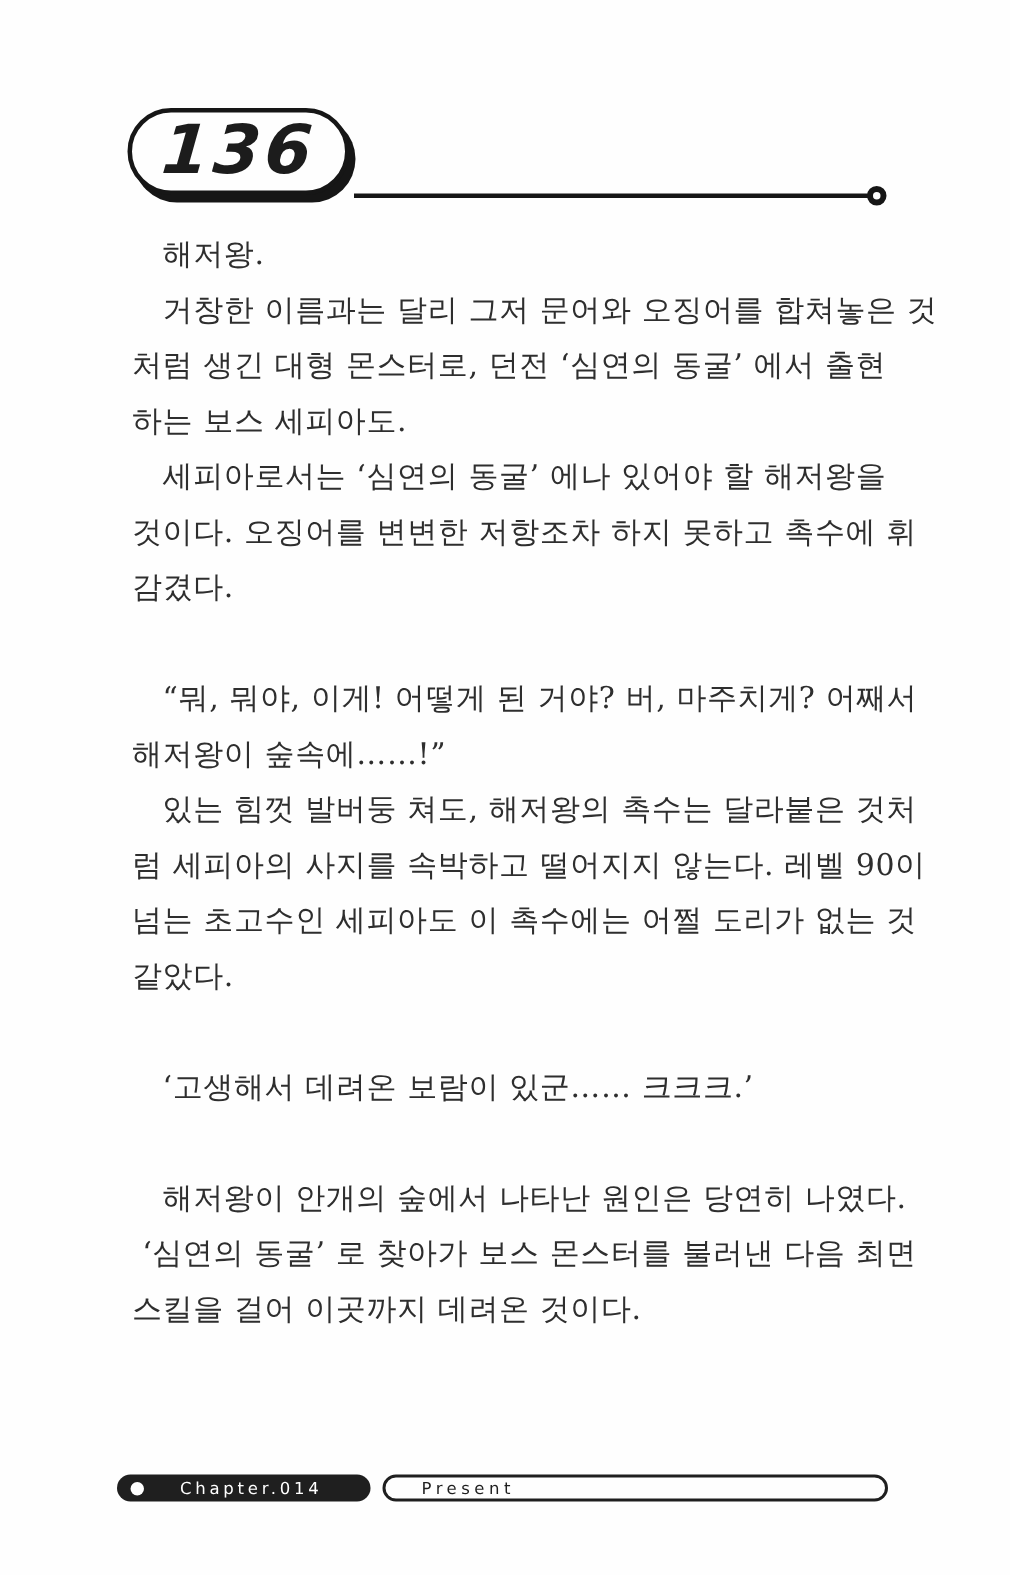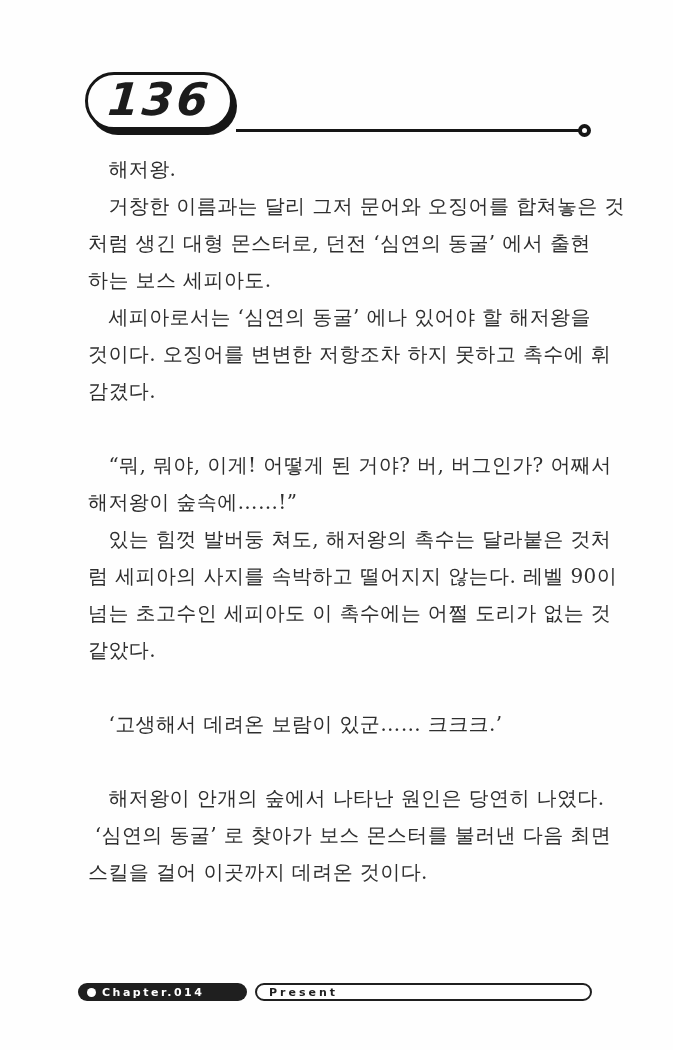"“뭐, 뭐야, 이게! 어떻게 된" div.tl { text: 버그인가 -> 마주치게 }
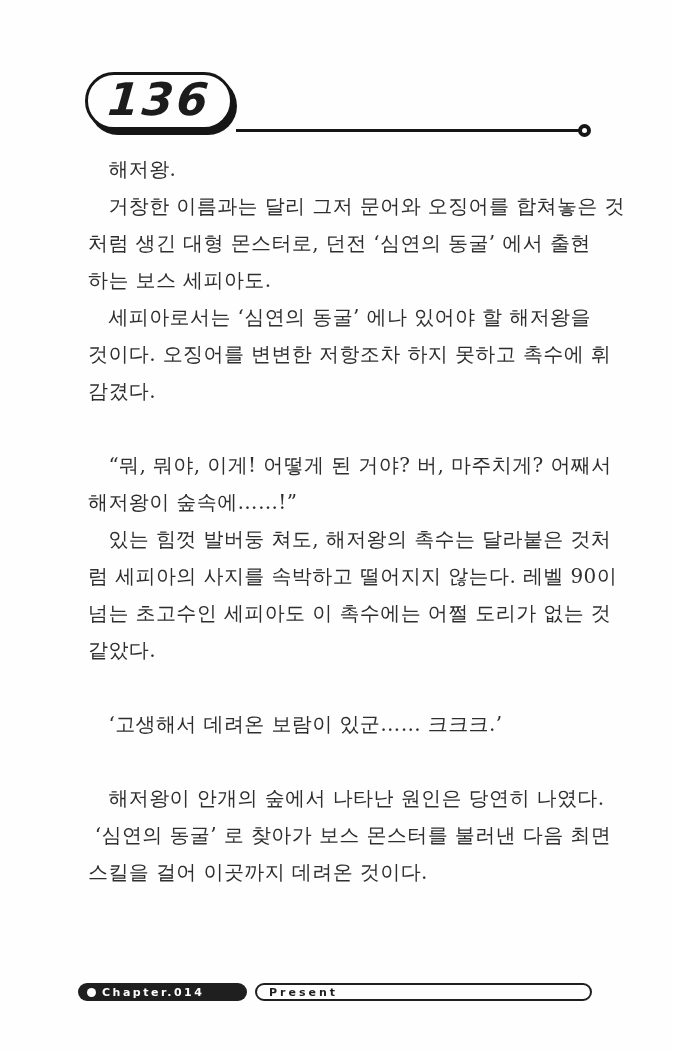"Chapter.014" .chapter-label { font-weight: bold -> normal; margin-left: 6px -> 24px }
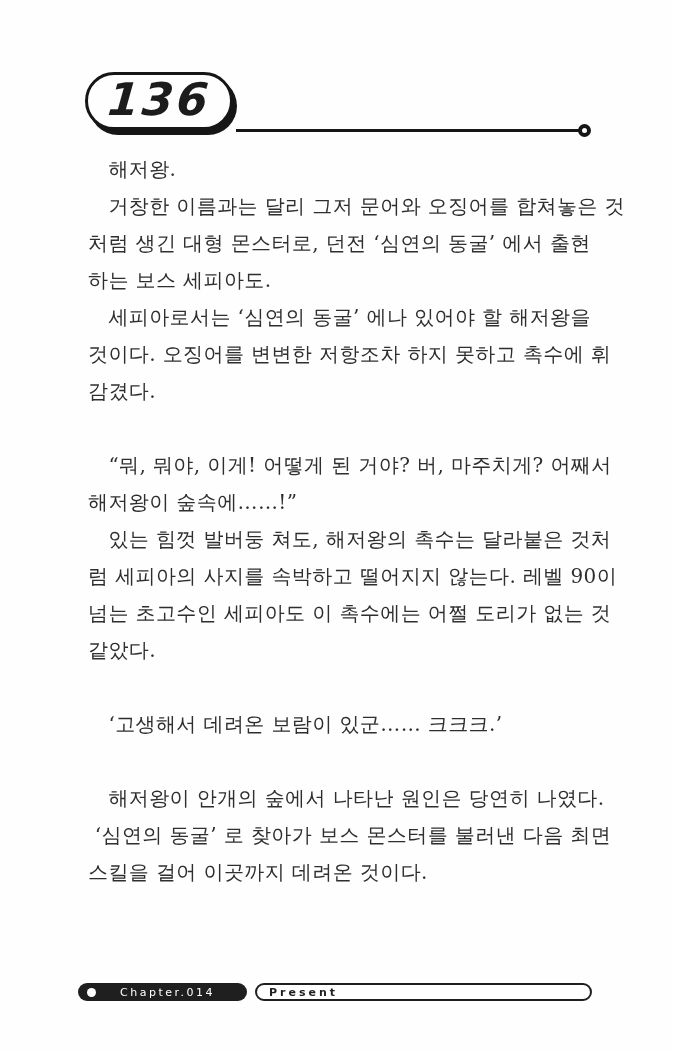"Present" .present-label { font-weight: bold -> normal; margin-left: 12px -> 24px }
